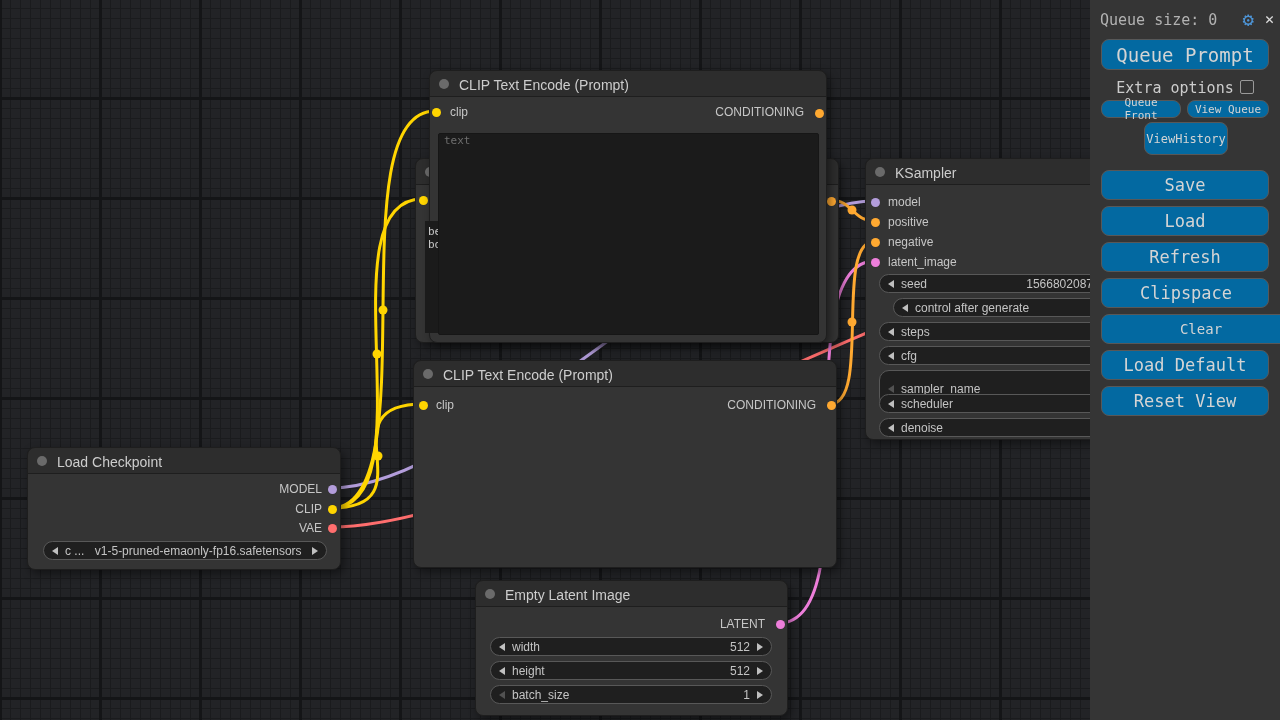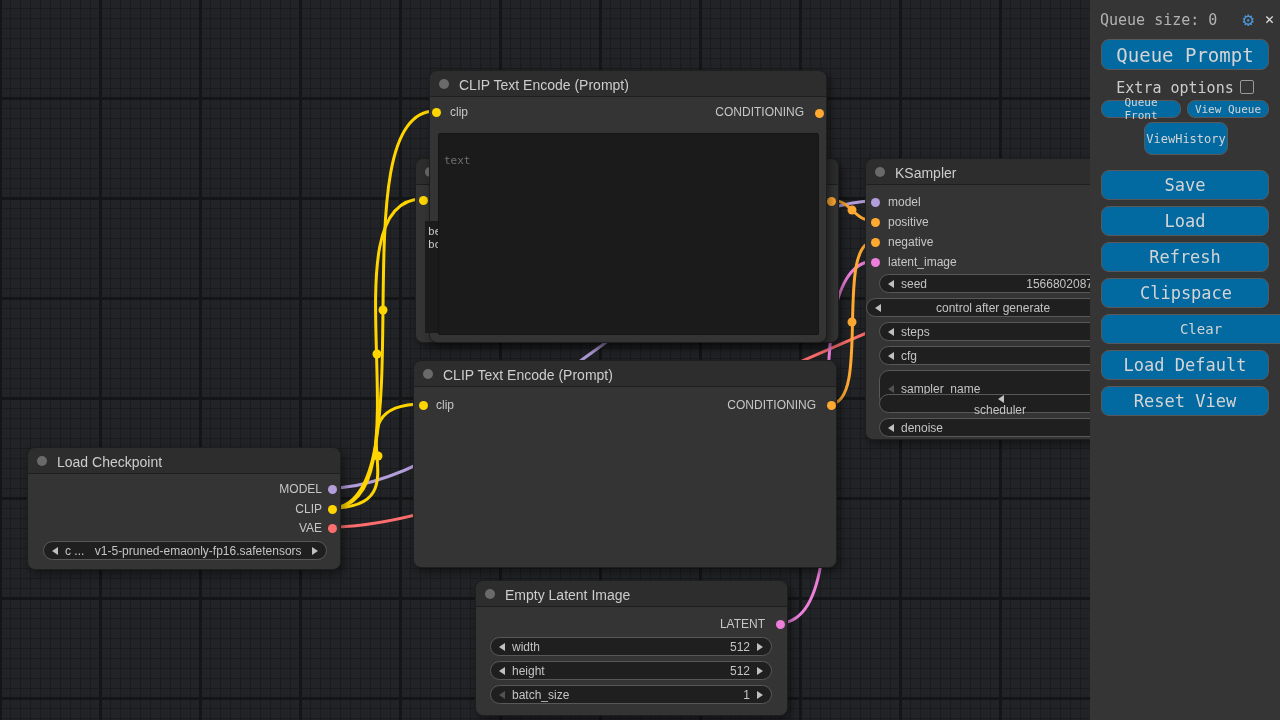"text" .ta { padding: 20px 5px -> 0 5px }
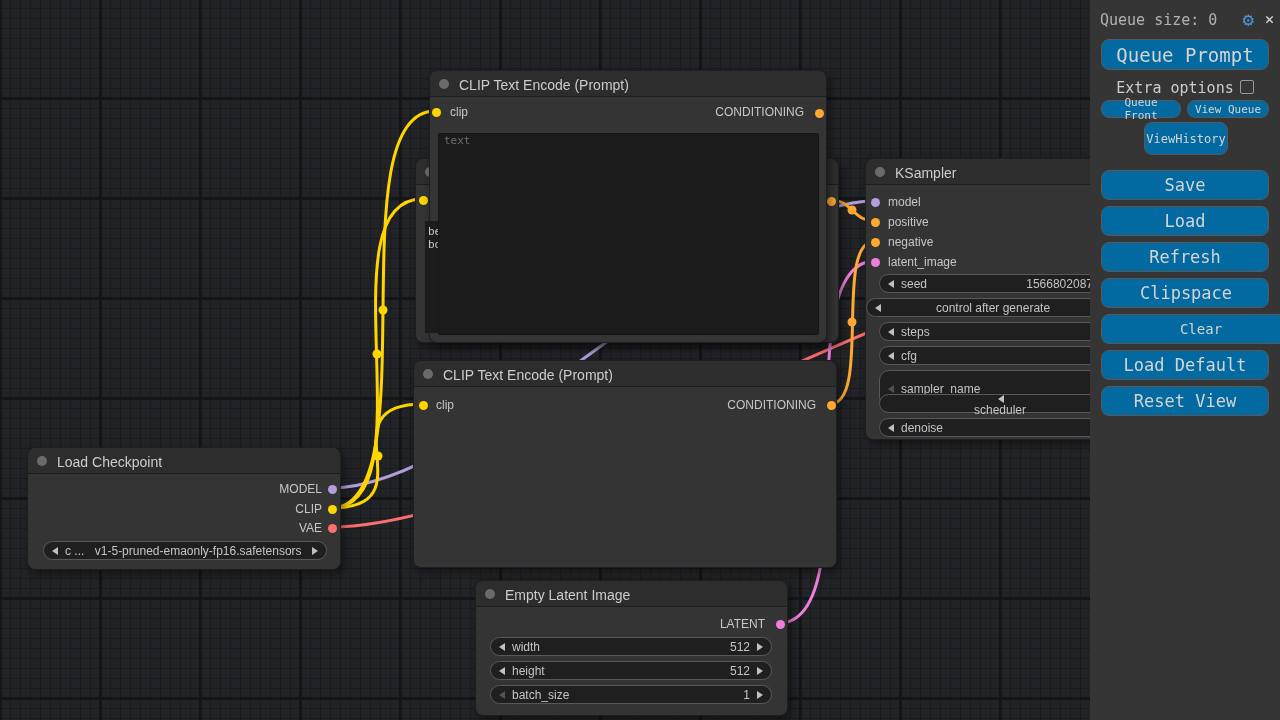"control after generate" div.pill { gap: 48px -> none; left: 0 -> 27px }
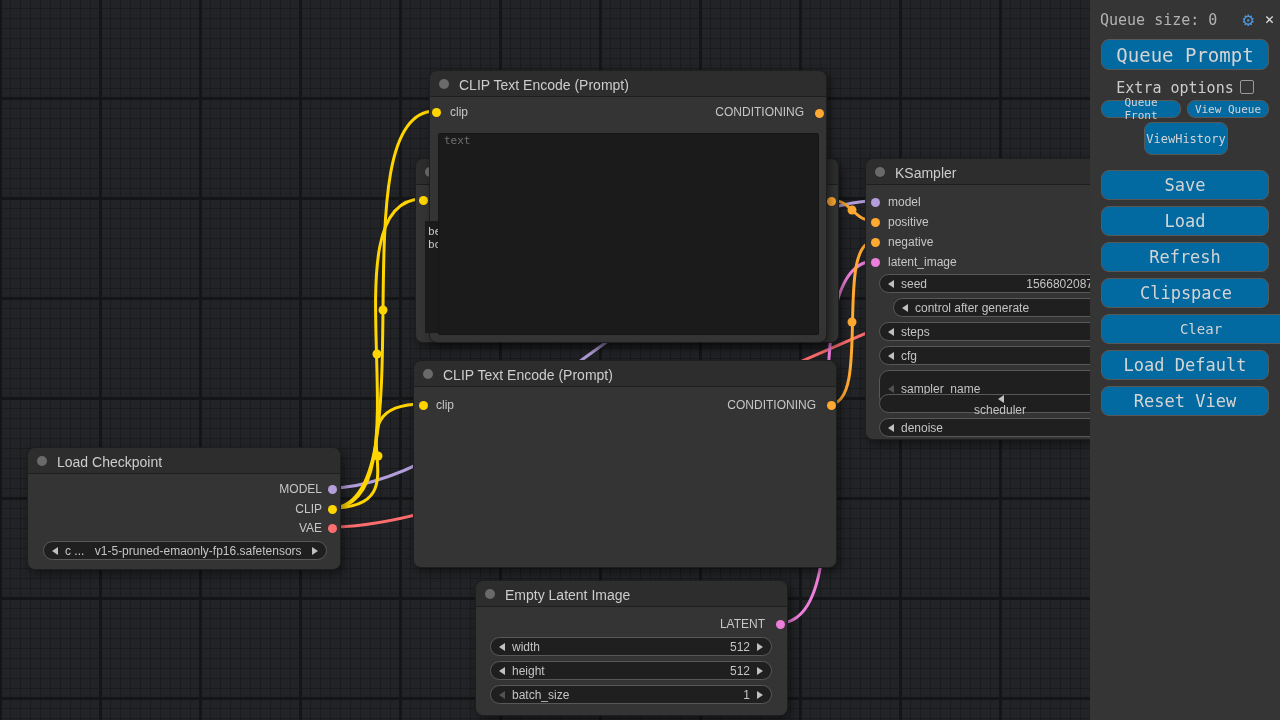"scheduler" div.pill { flex-direction: column -> none }
